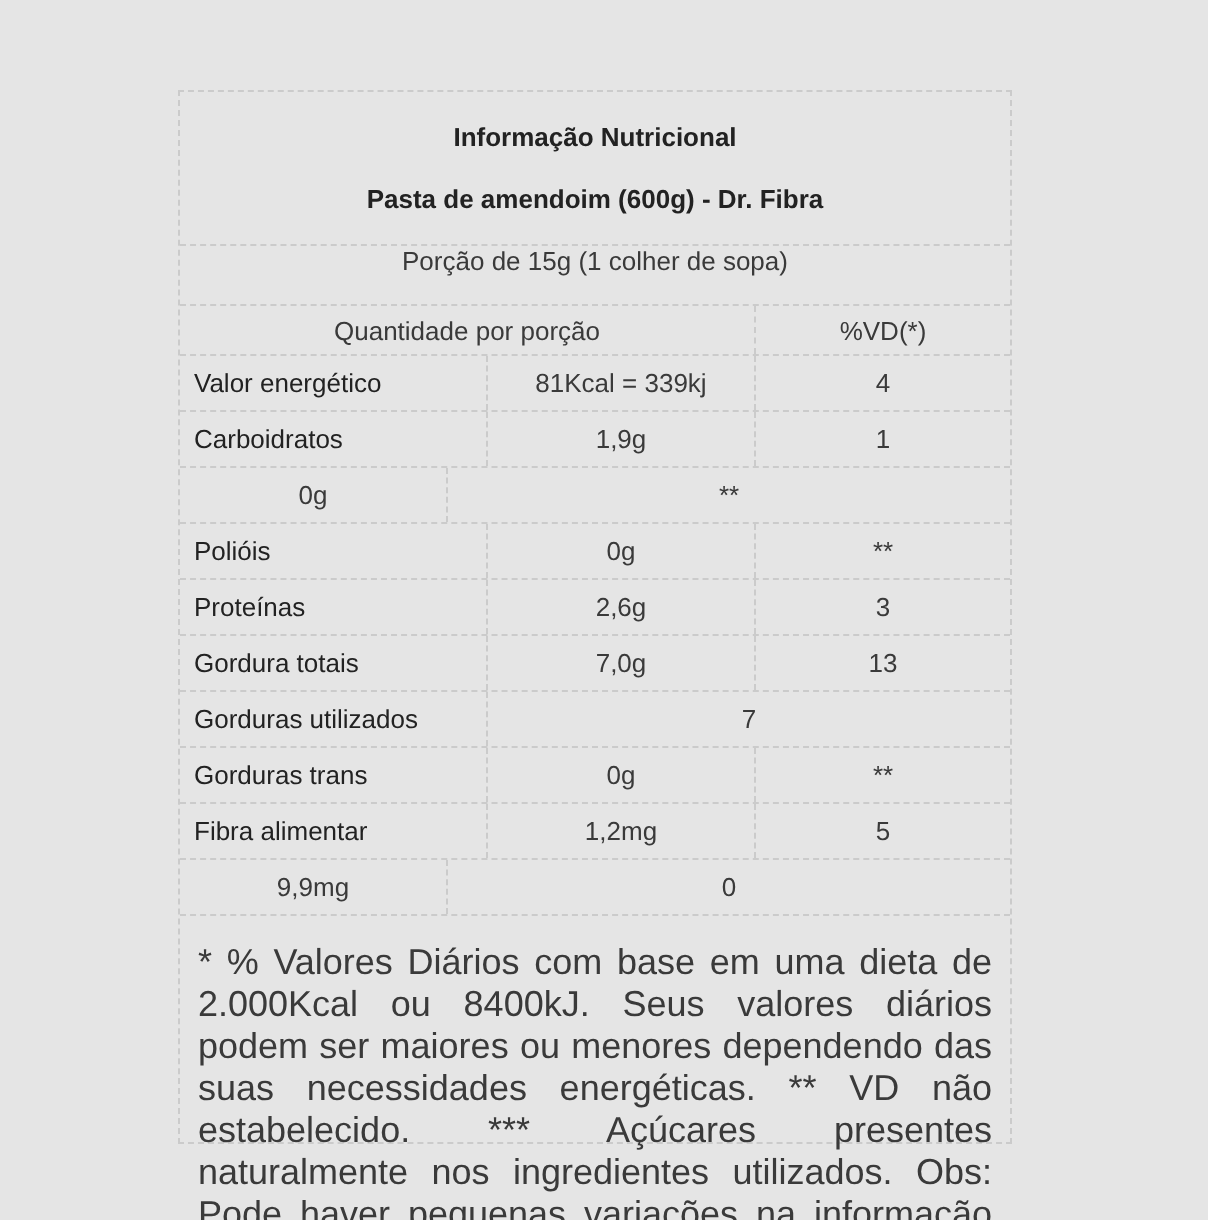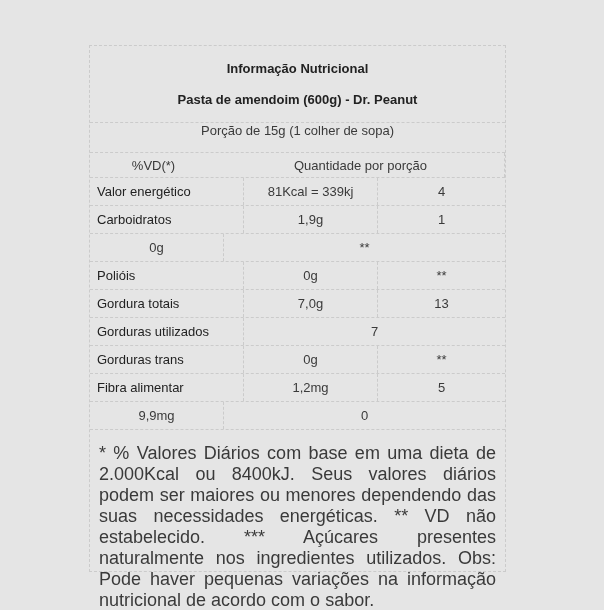"Pasta de amendoim (600g) -" div.title-line { text: Peanut -> Fibra }
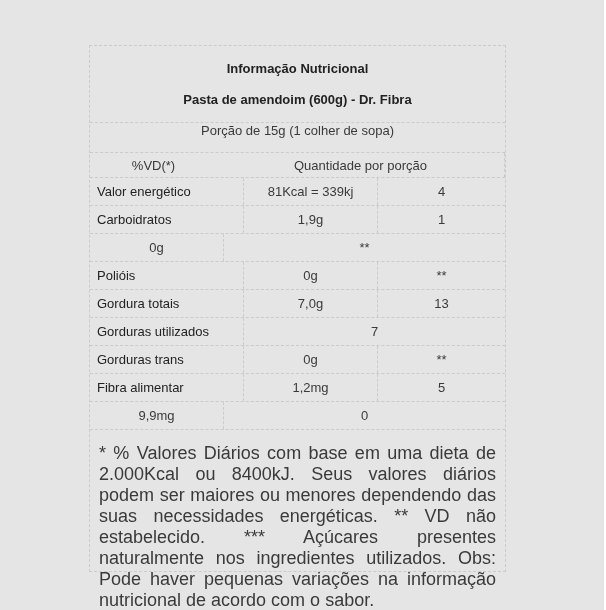"%VD(*)" div.cell { order: before "Quantidade por porção" -> after "Quantidade por porção" }
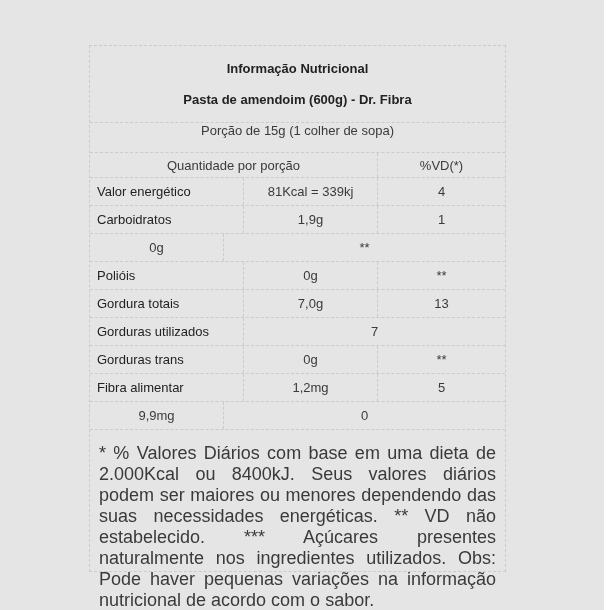"Proteínas" div.row { html: none -> <div> <div>Proteínas</div> <div>2,6g</div> <div>3</div> </div> }
